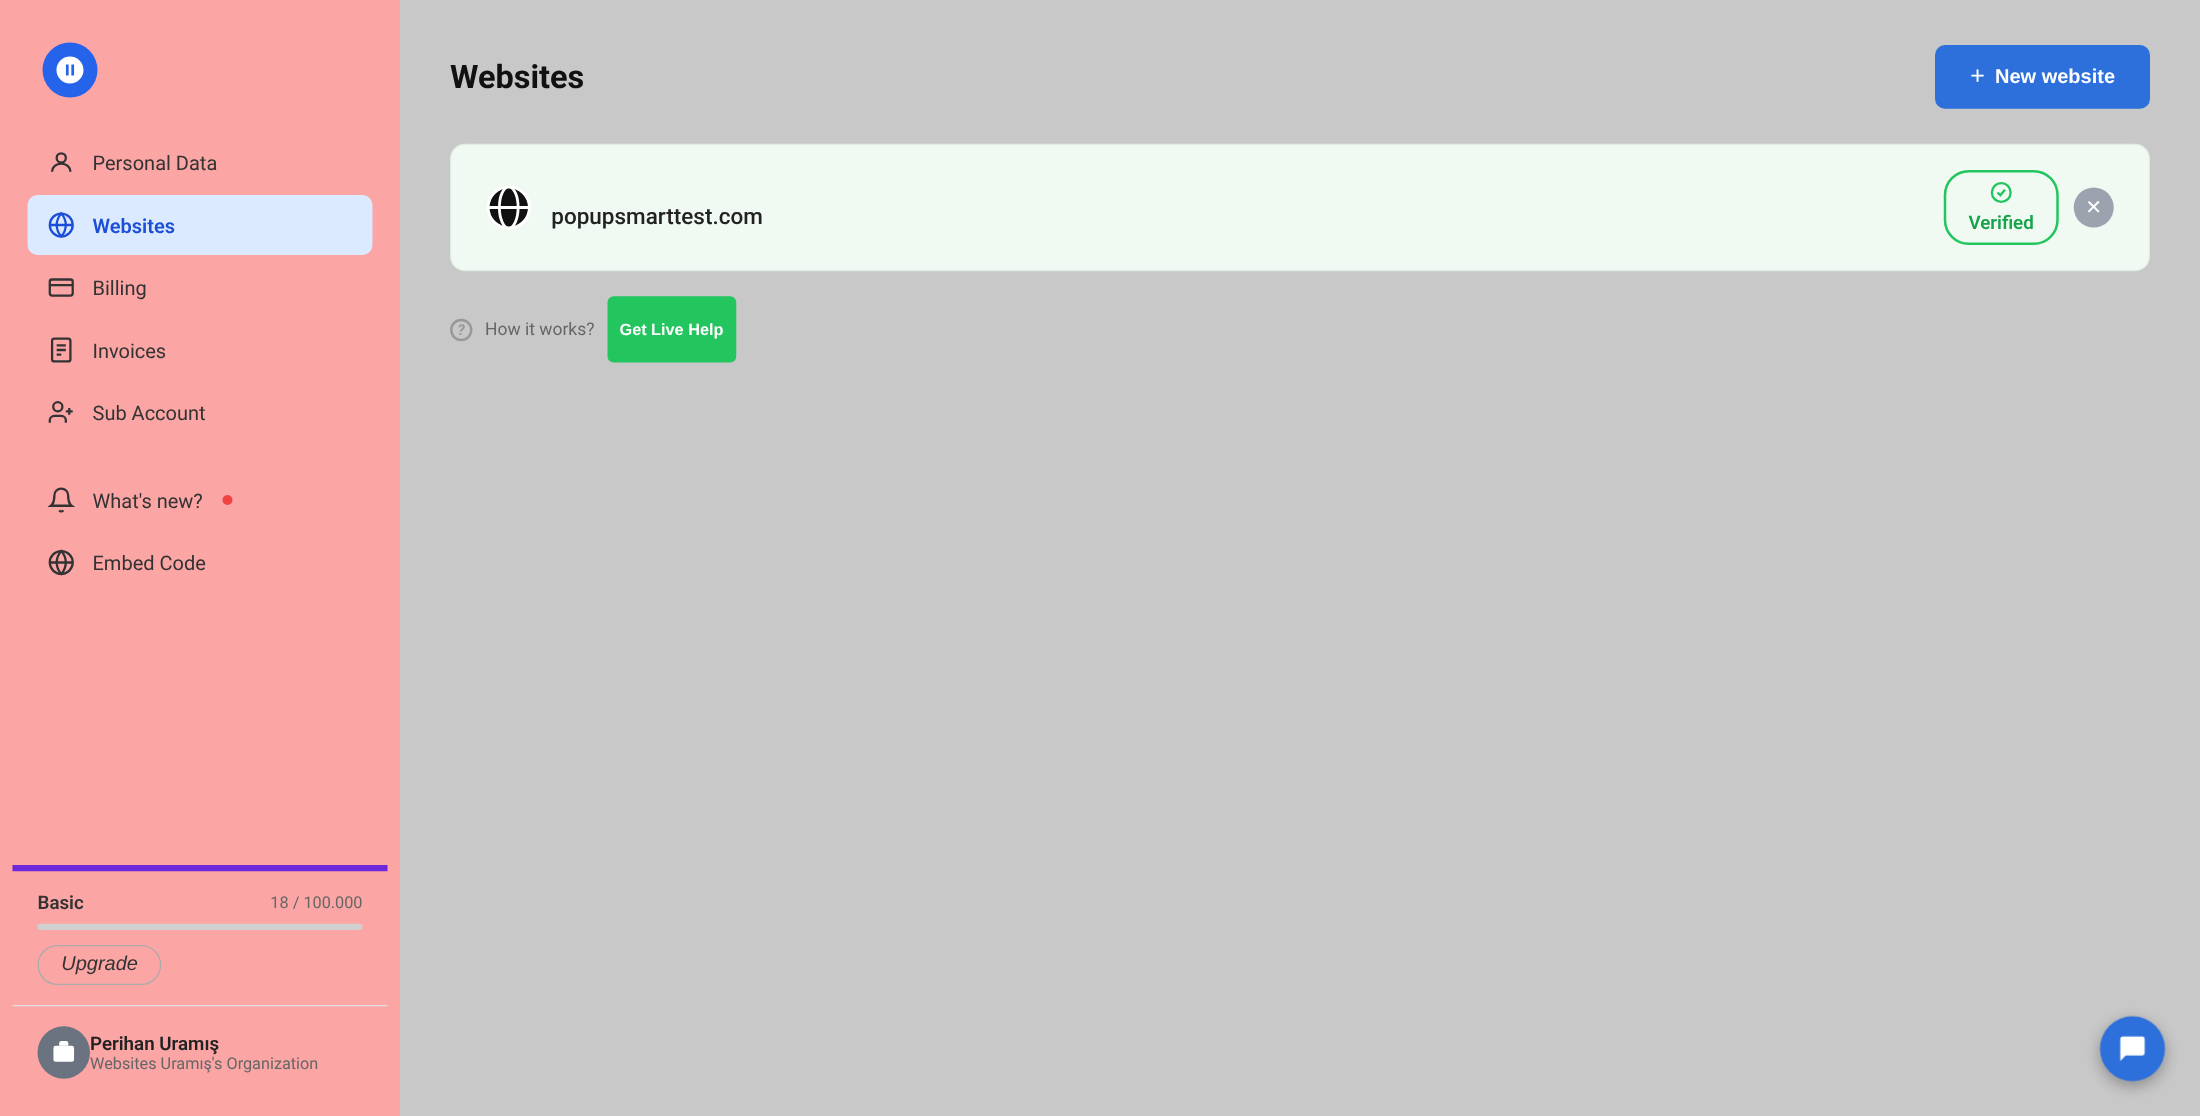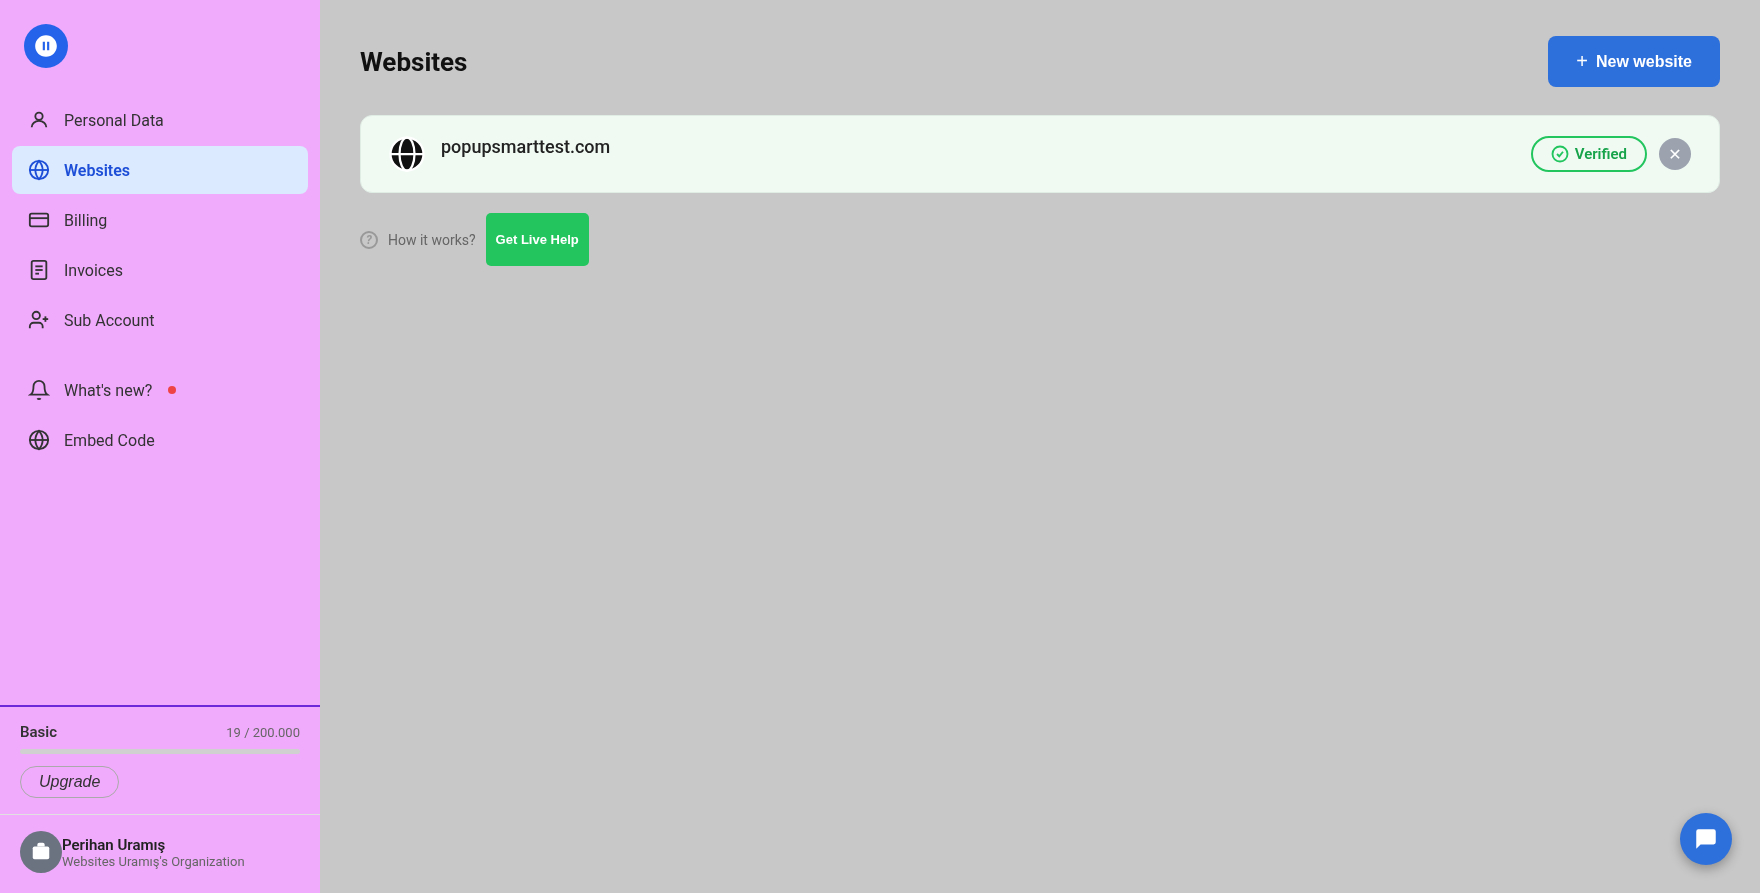"Personal Data" .sidebar { background: #f0abfc -> #fca5a5; padding: 0 -> 10px }
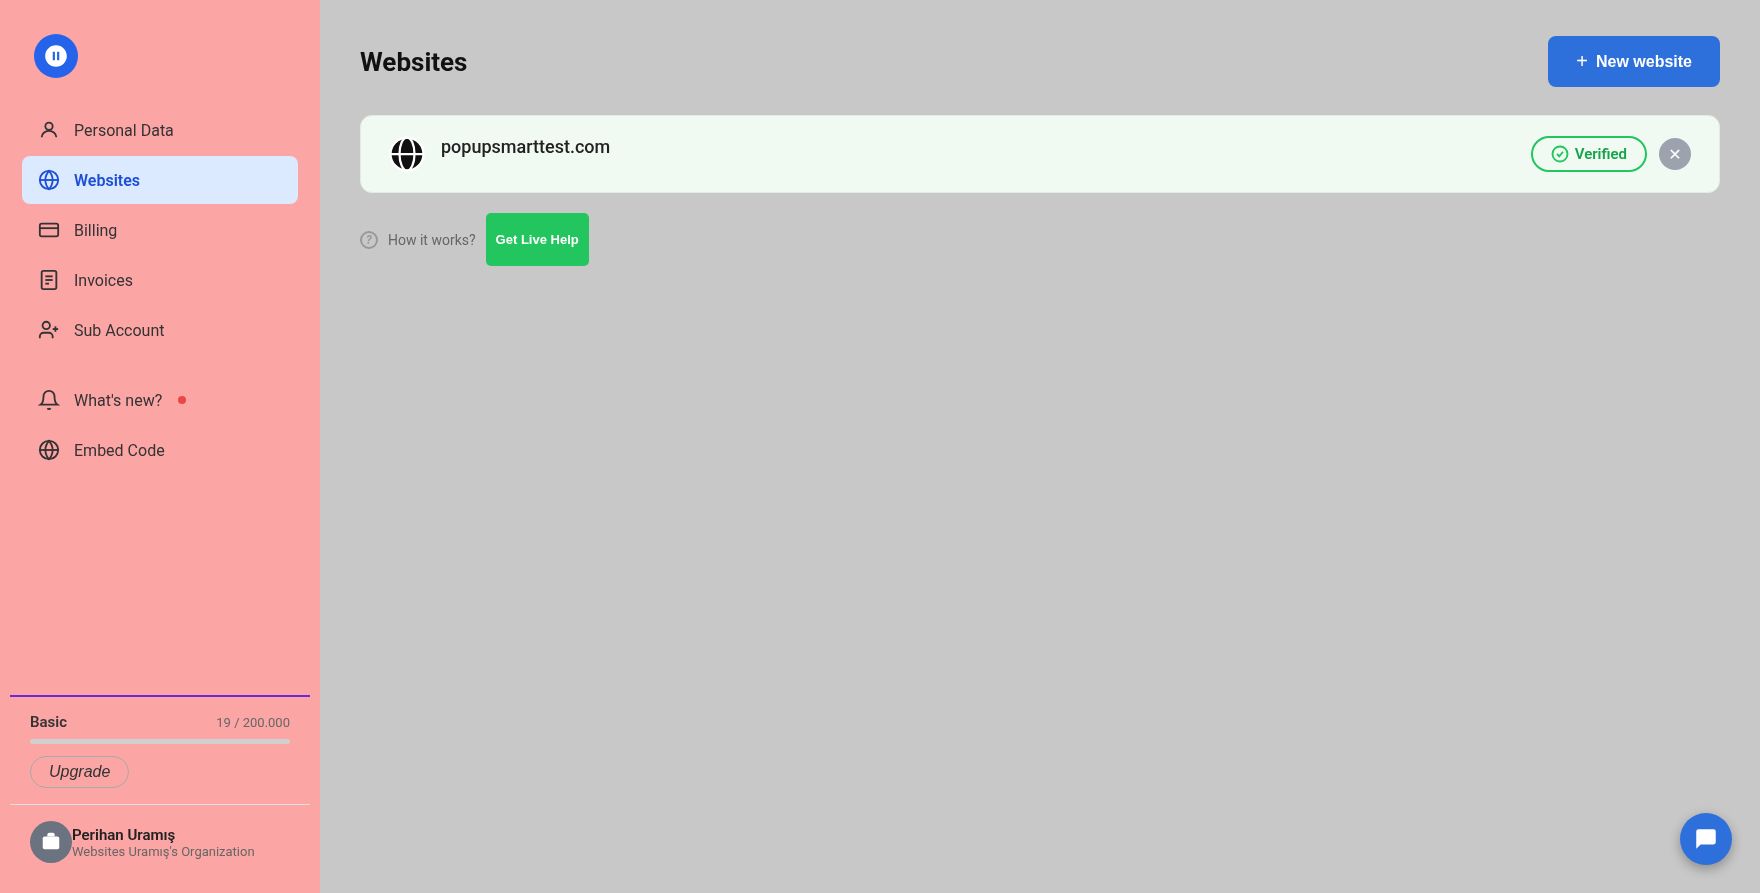"popupsmarttest.com" .website-card-left { align-items: flex-start -> flex-end }
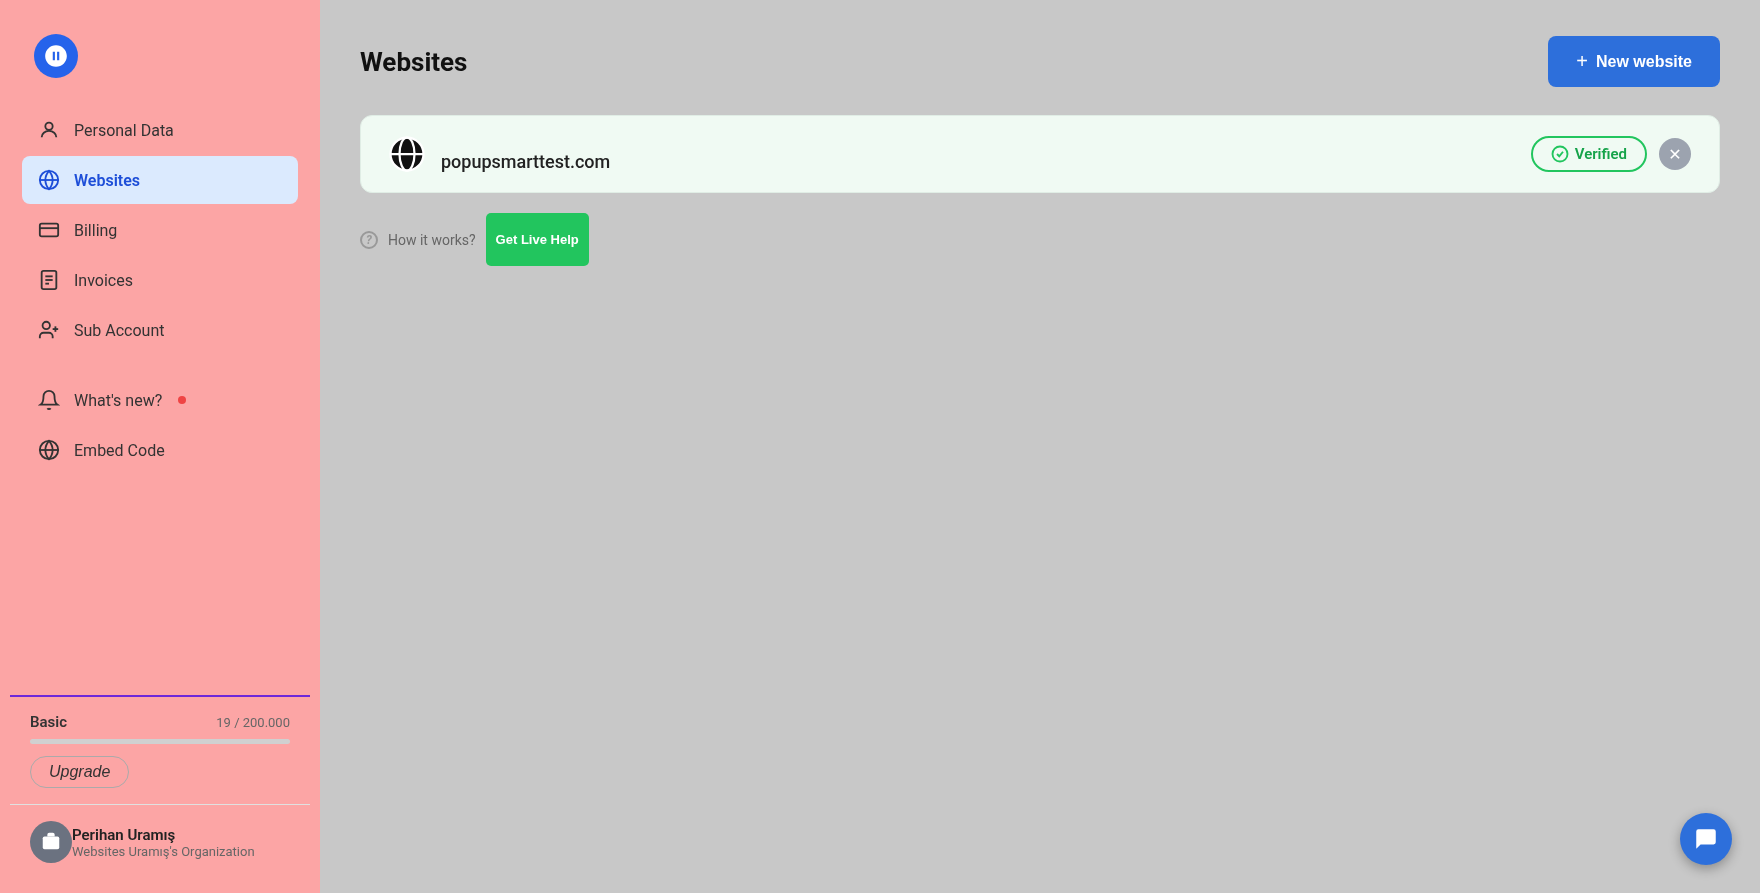"Verified" .verified-badge { flex-direction: none -> column }
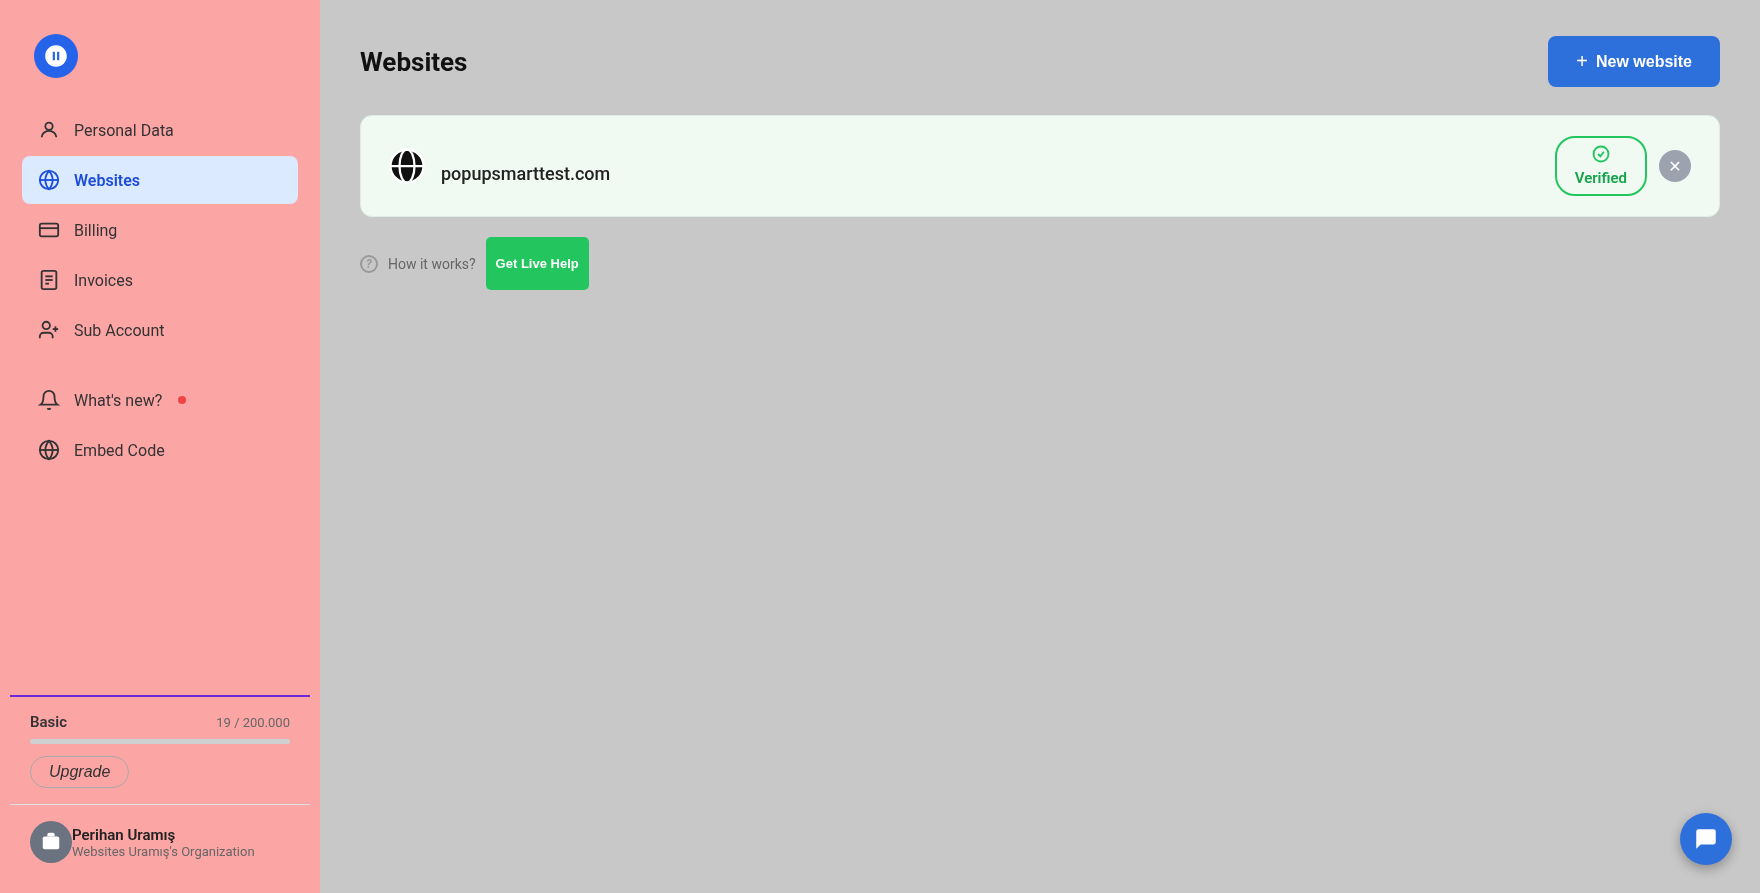"Basic" .plan-section { border-top: 2px solid #6d28d9 -> 5px solid #6d28d9 }
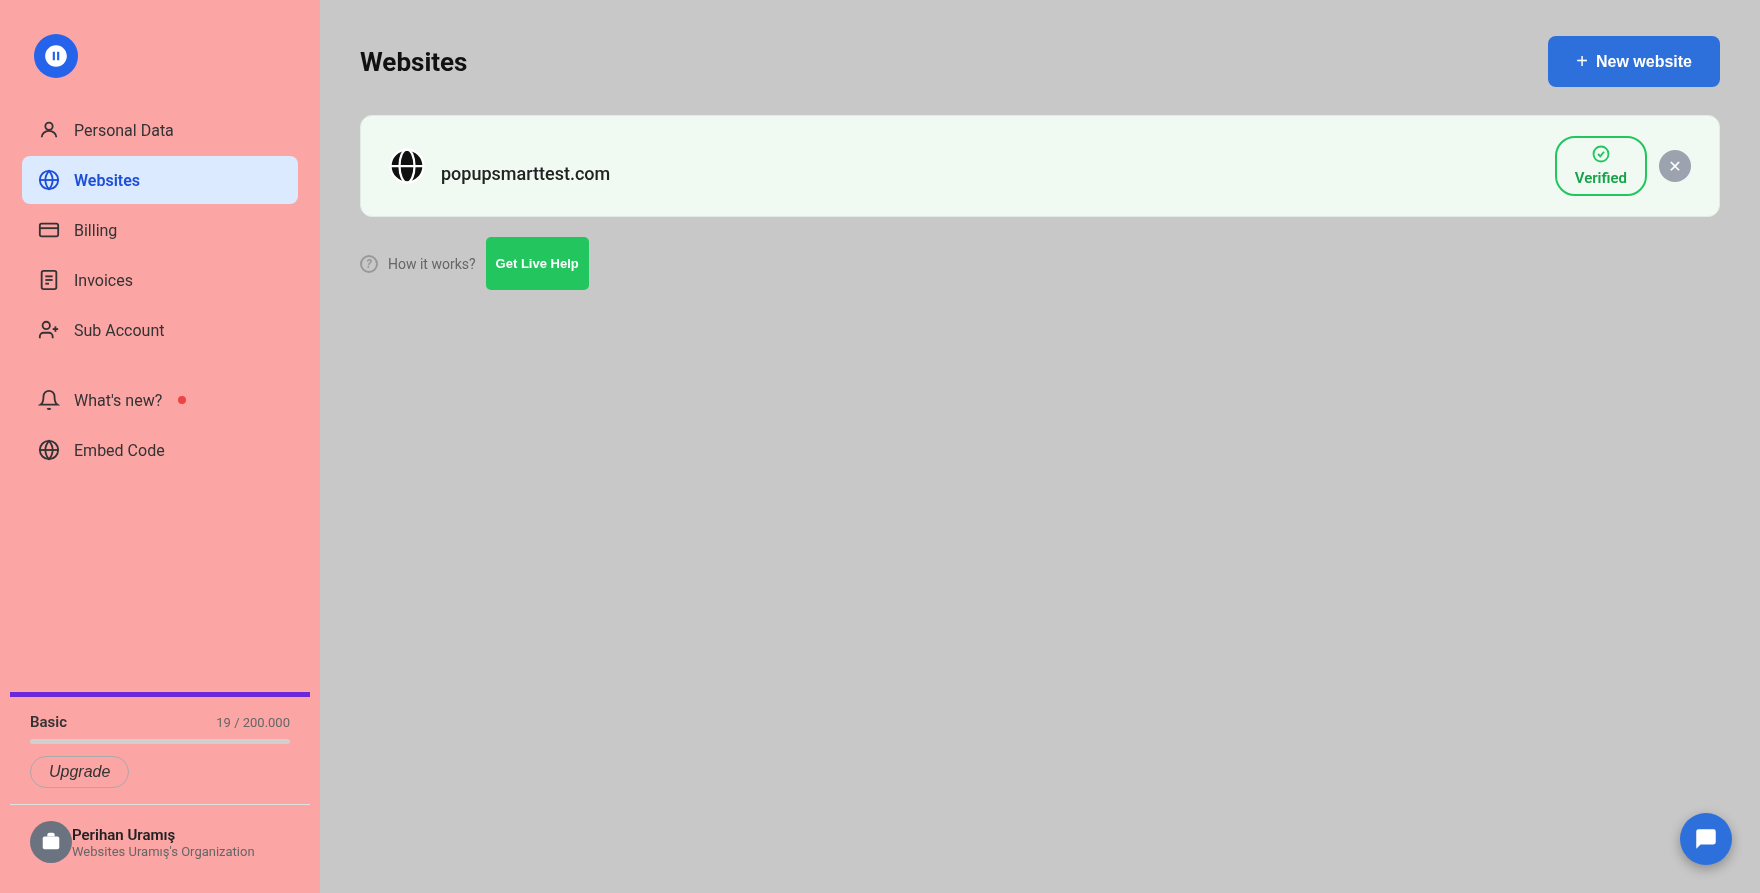"19 / 200.000" span.plan-usage { text: 19 / 200.000 -> 18 / 100.000 }
